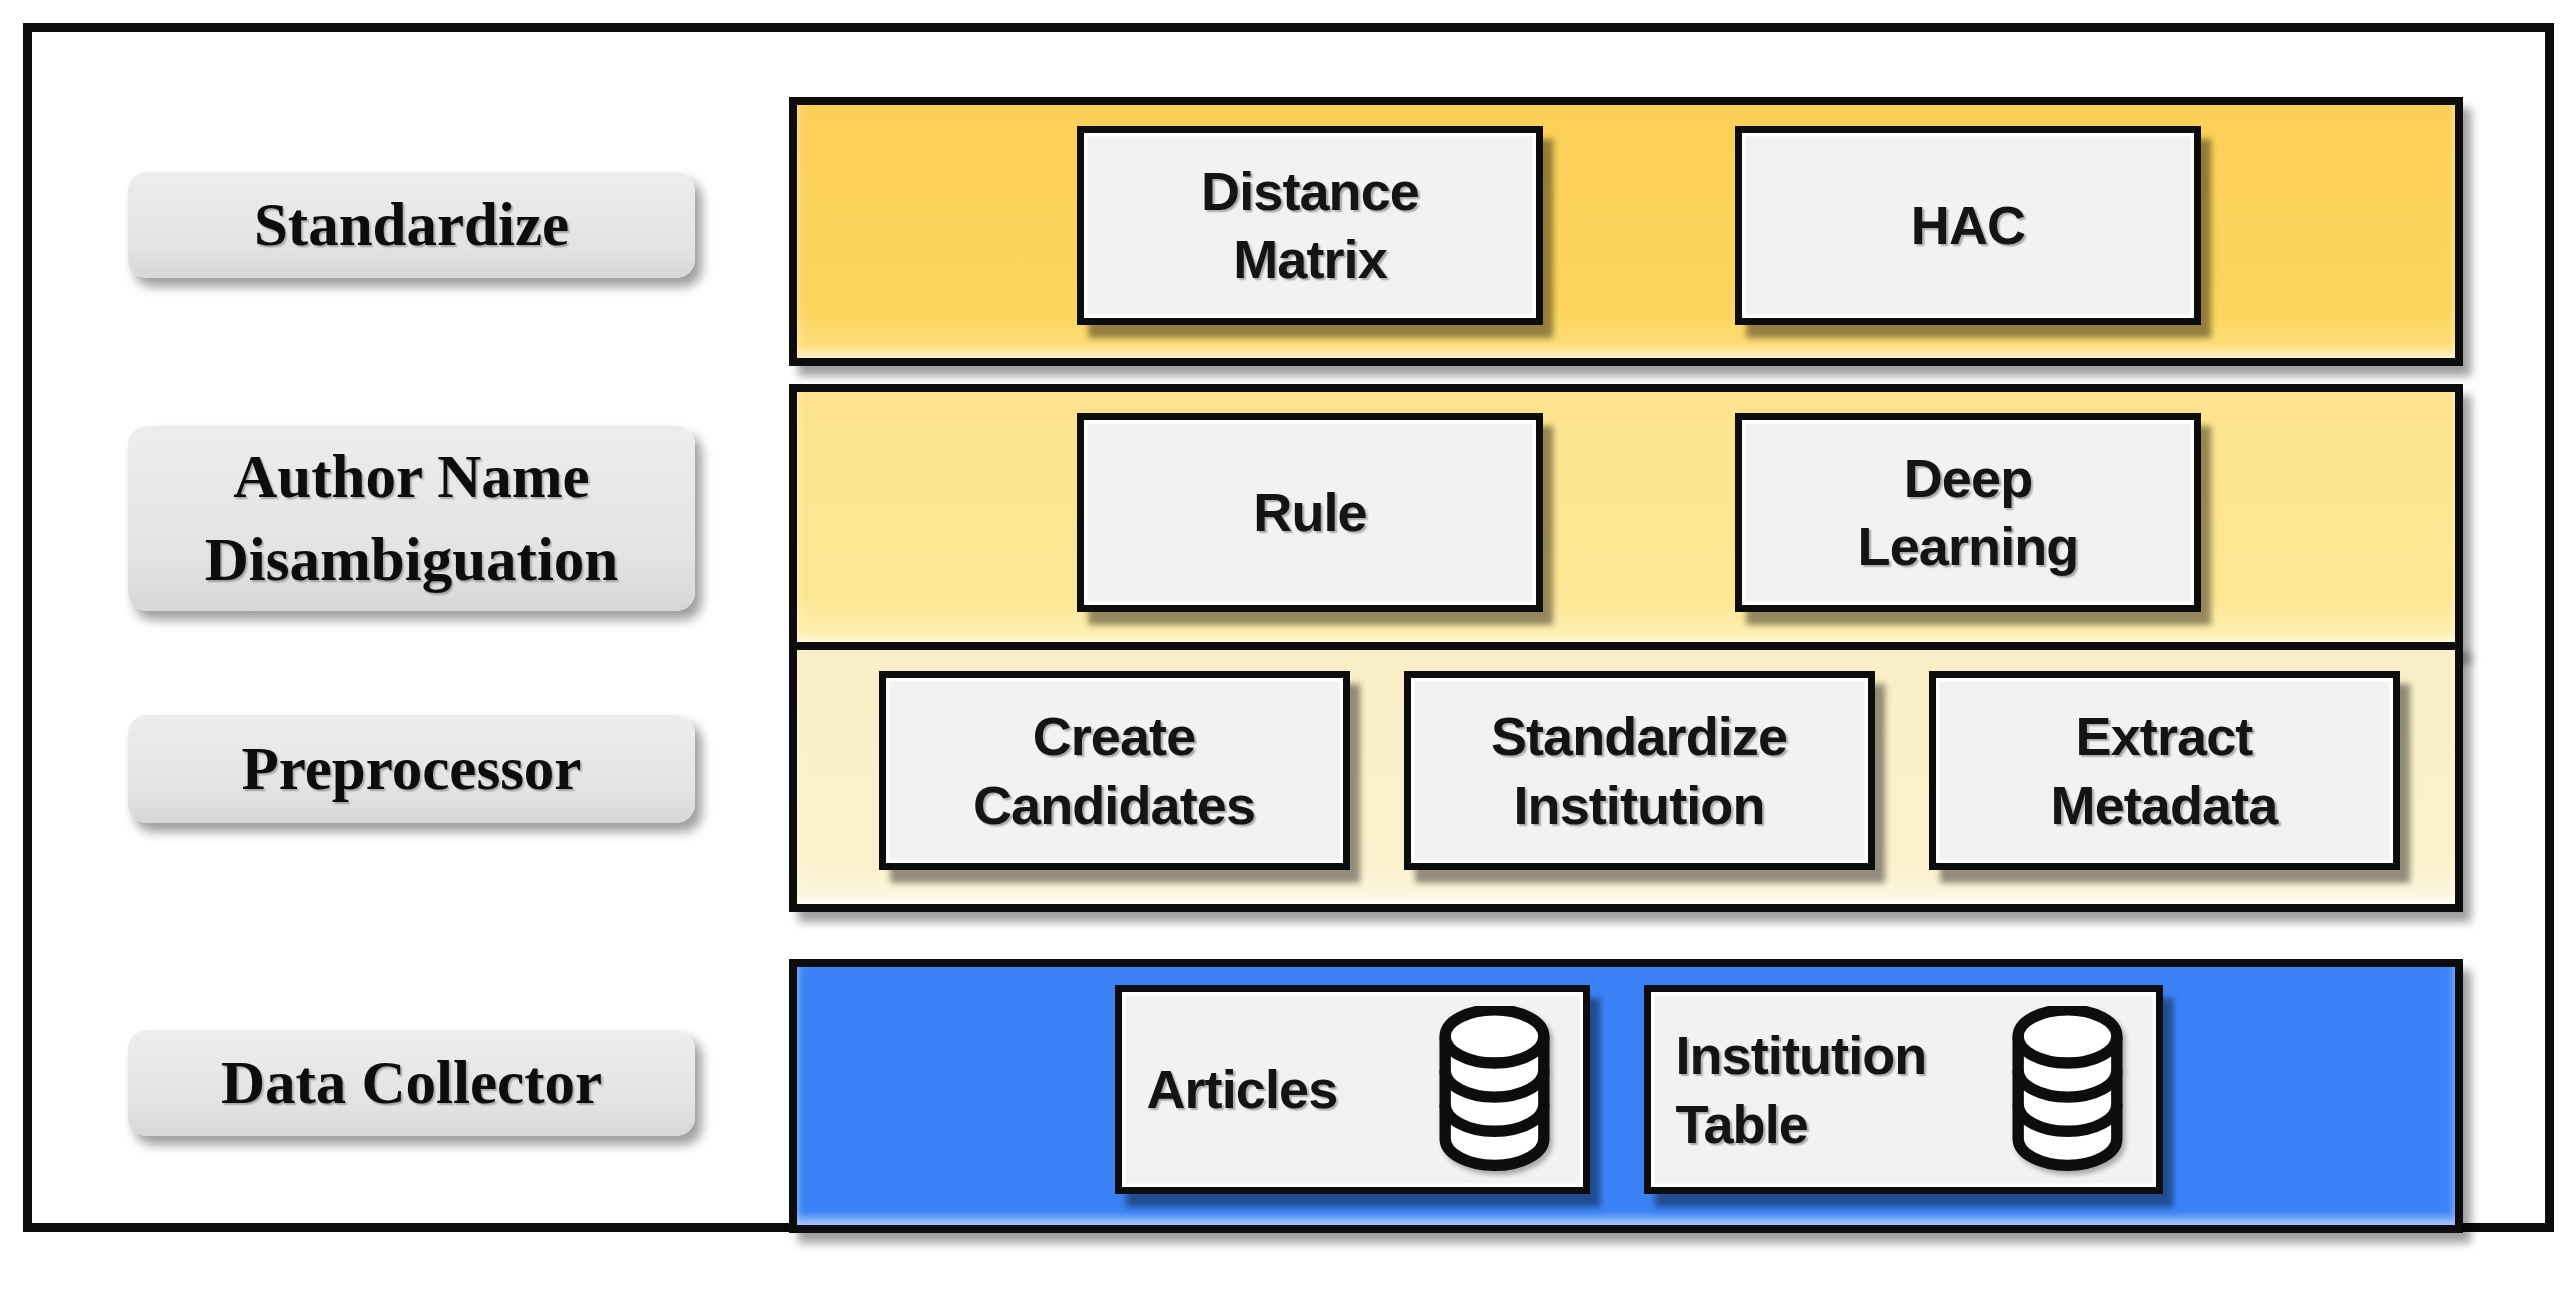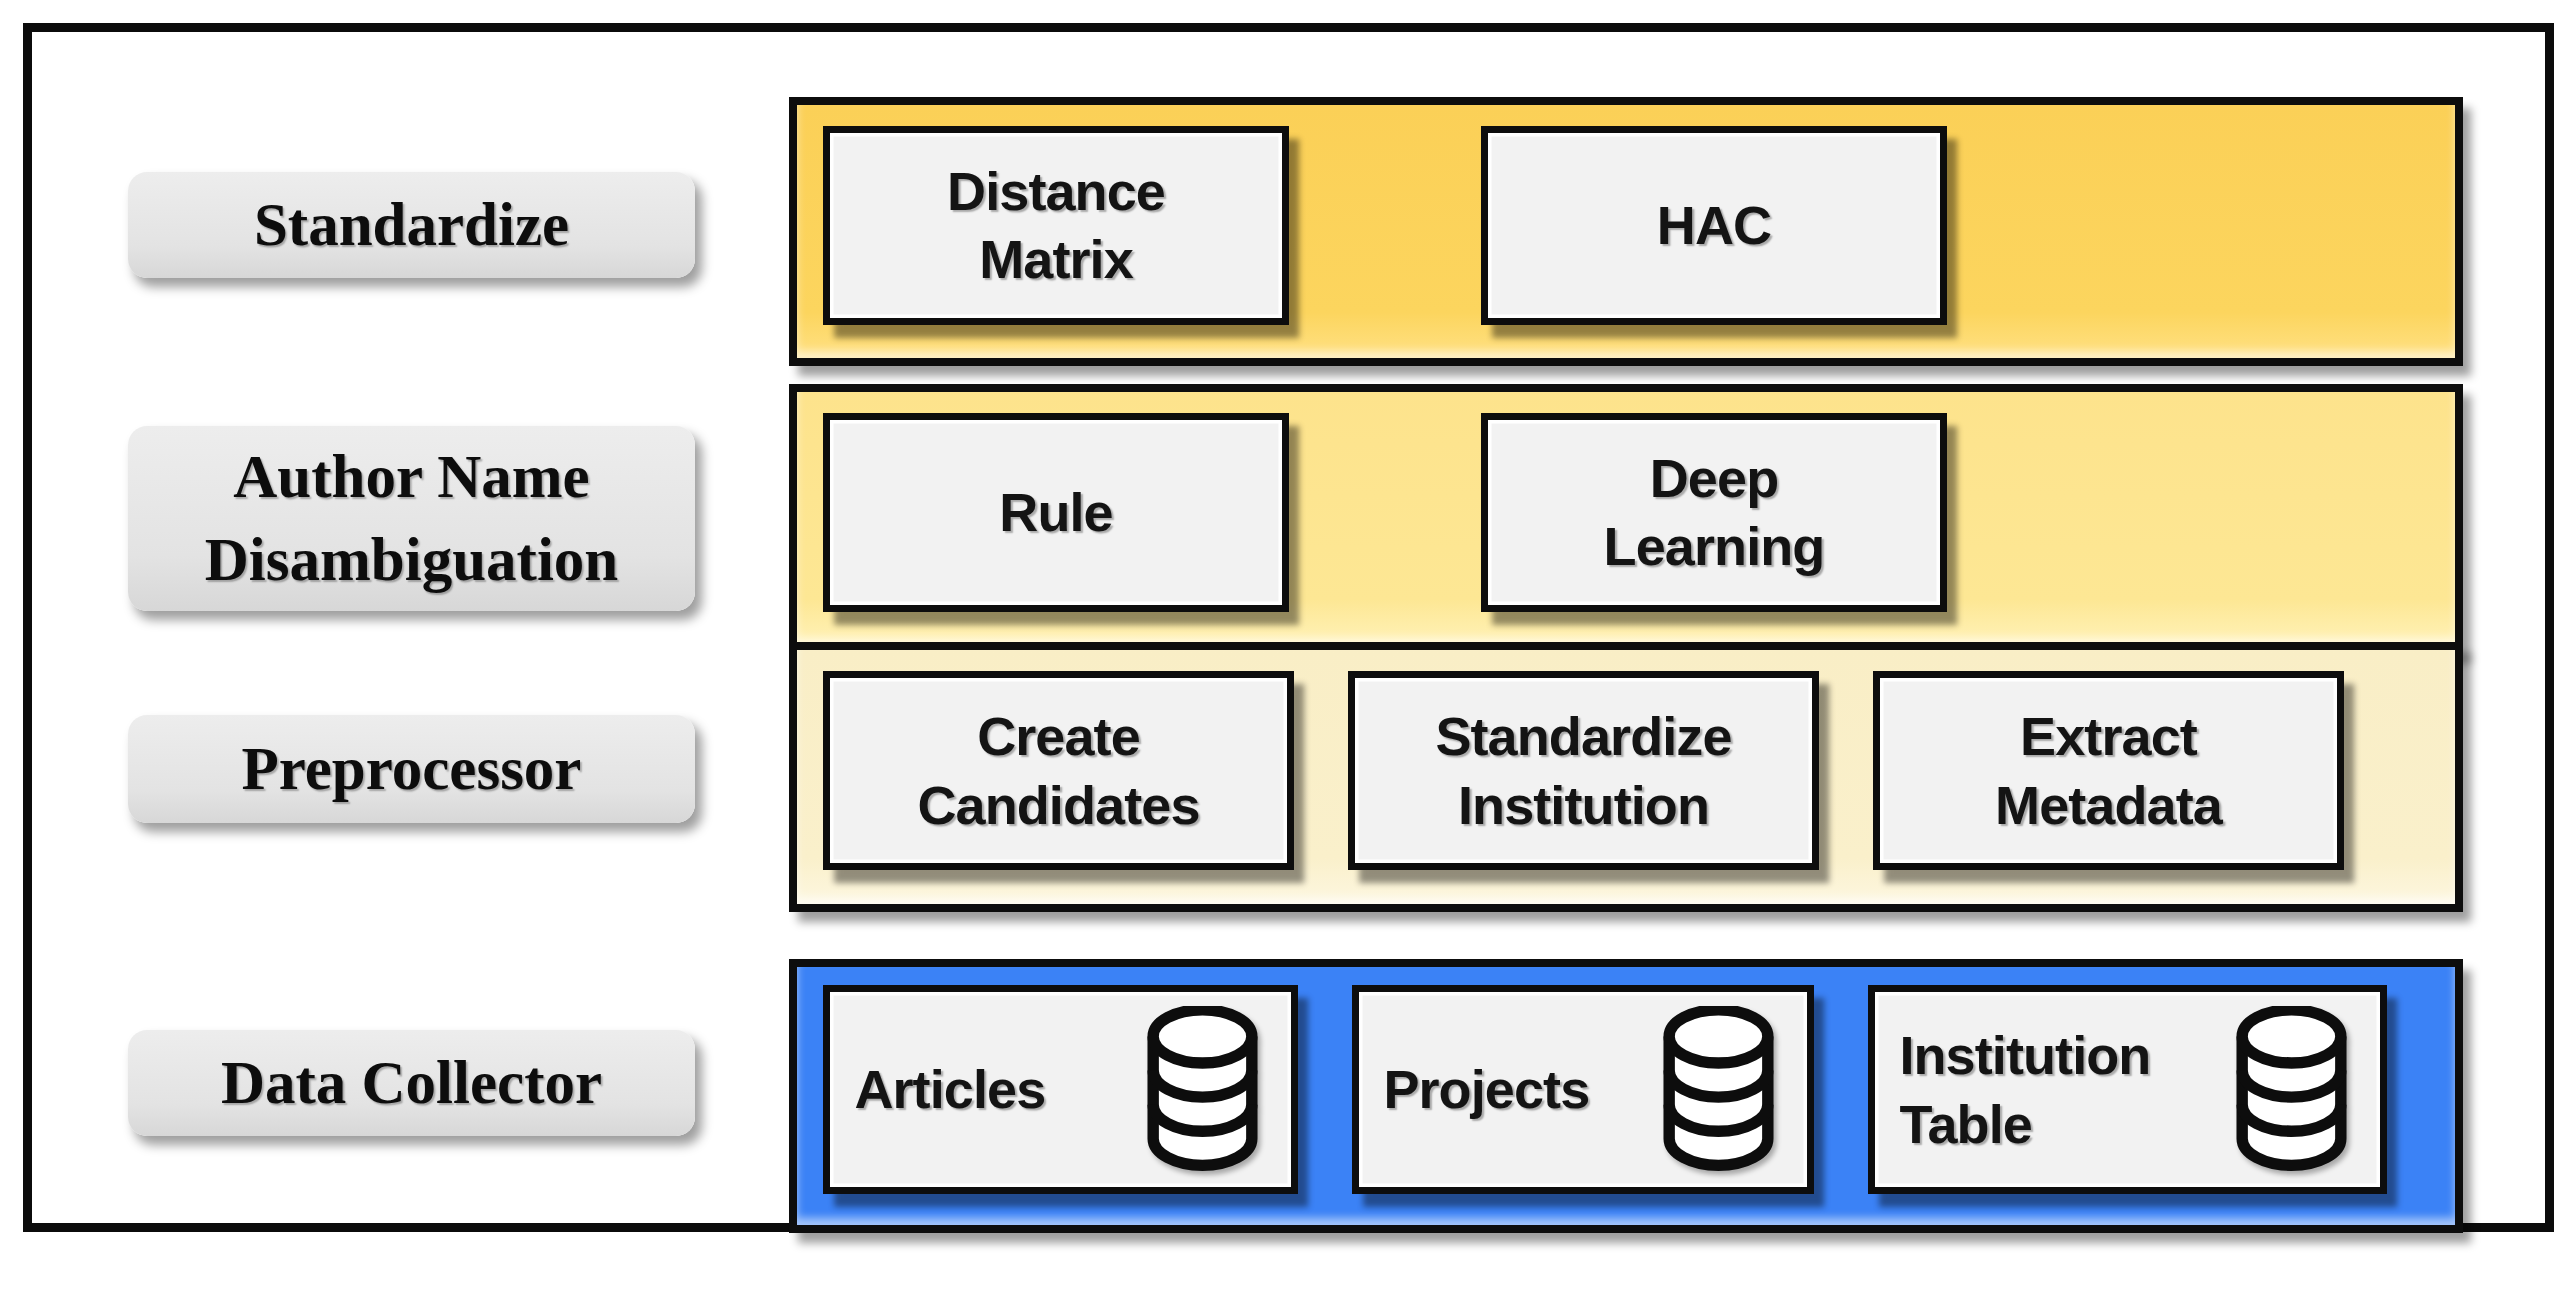"Distance" .band { justify-content: none -> center }
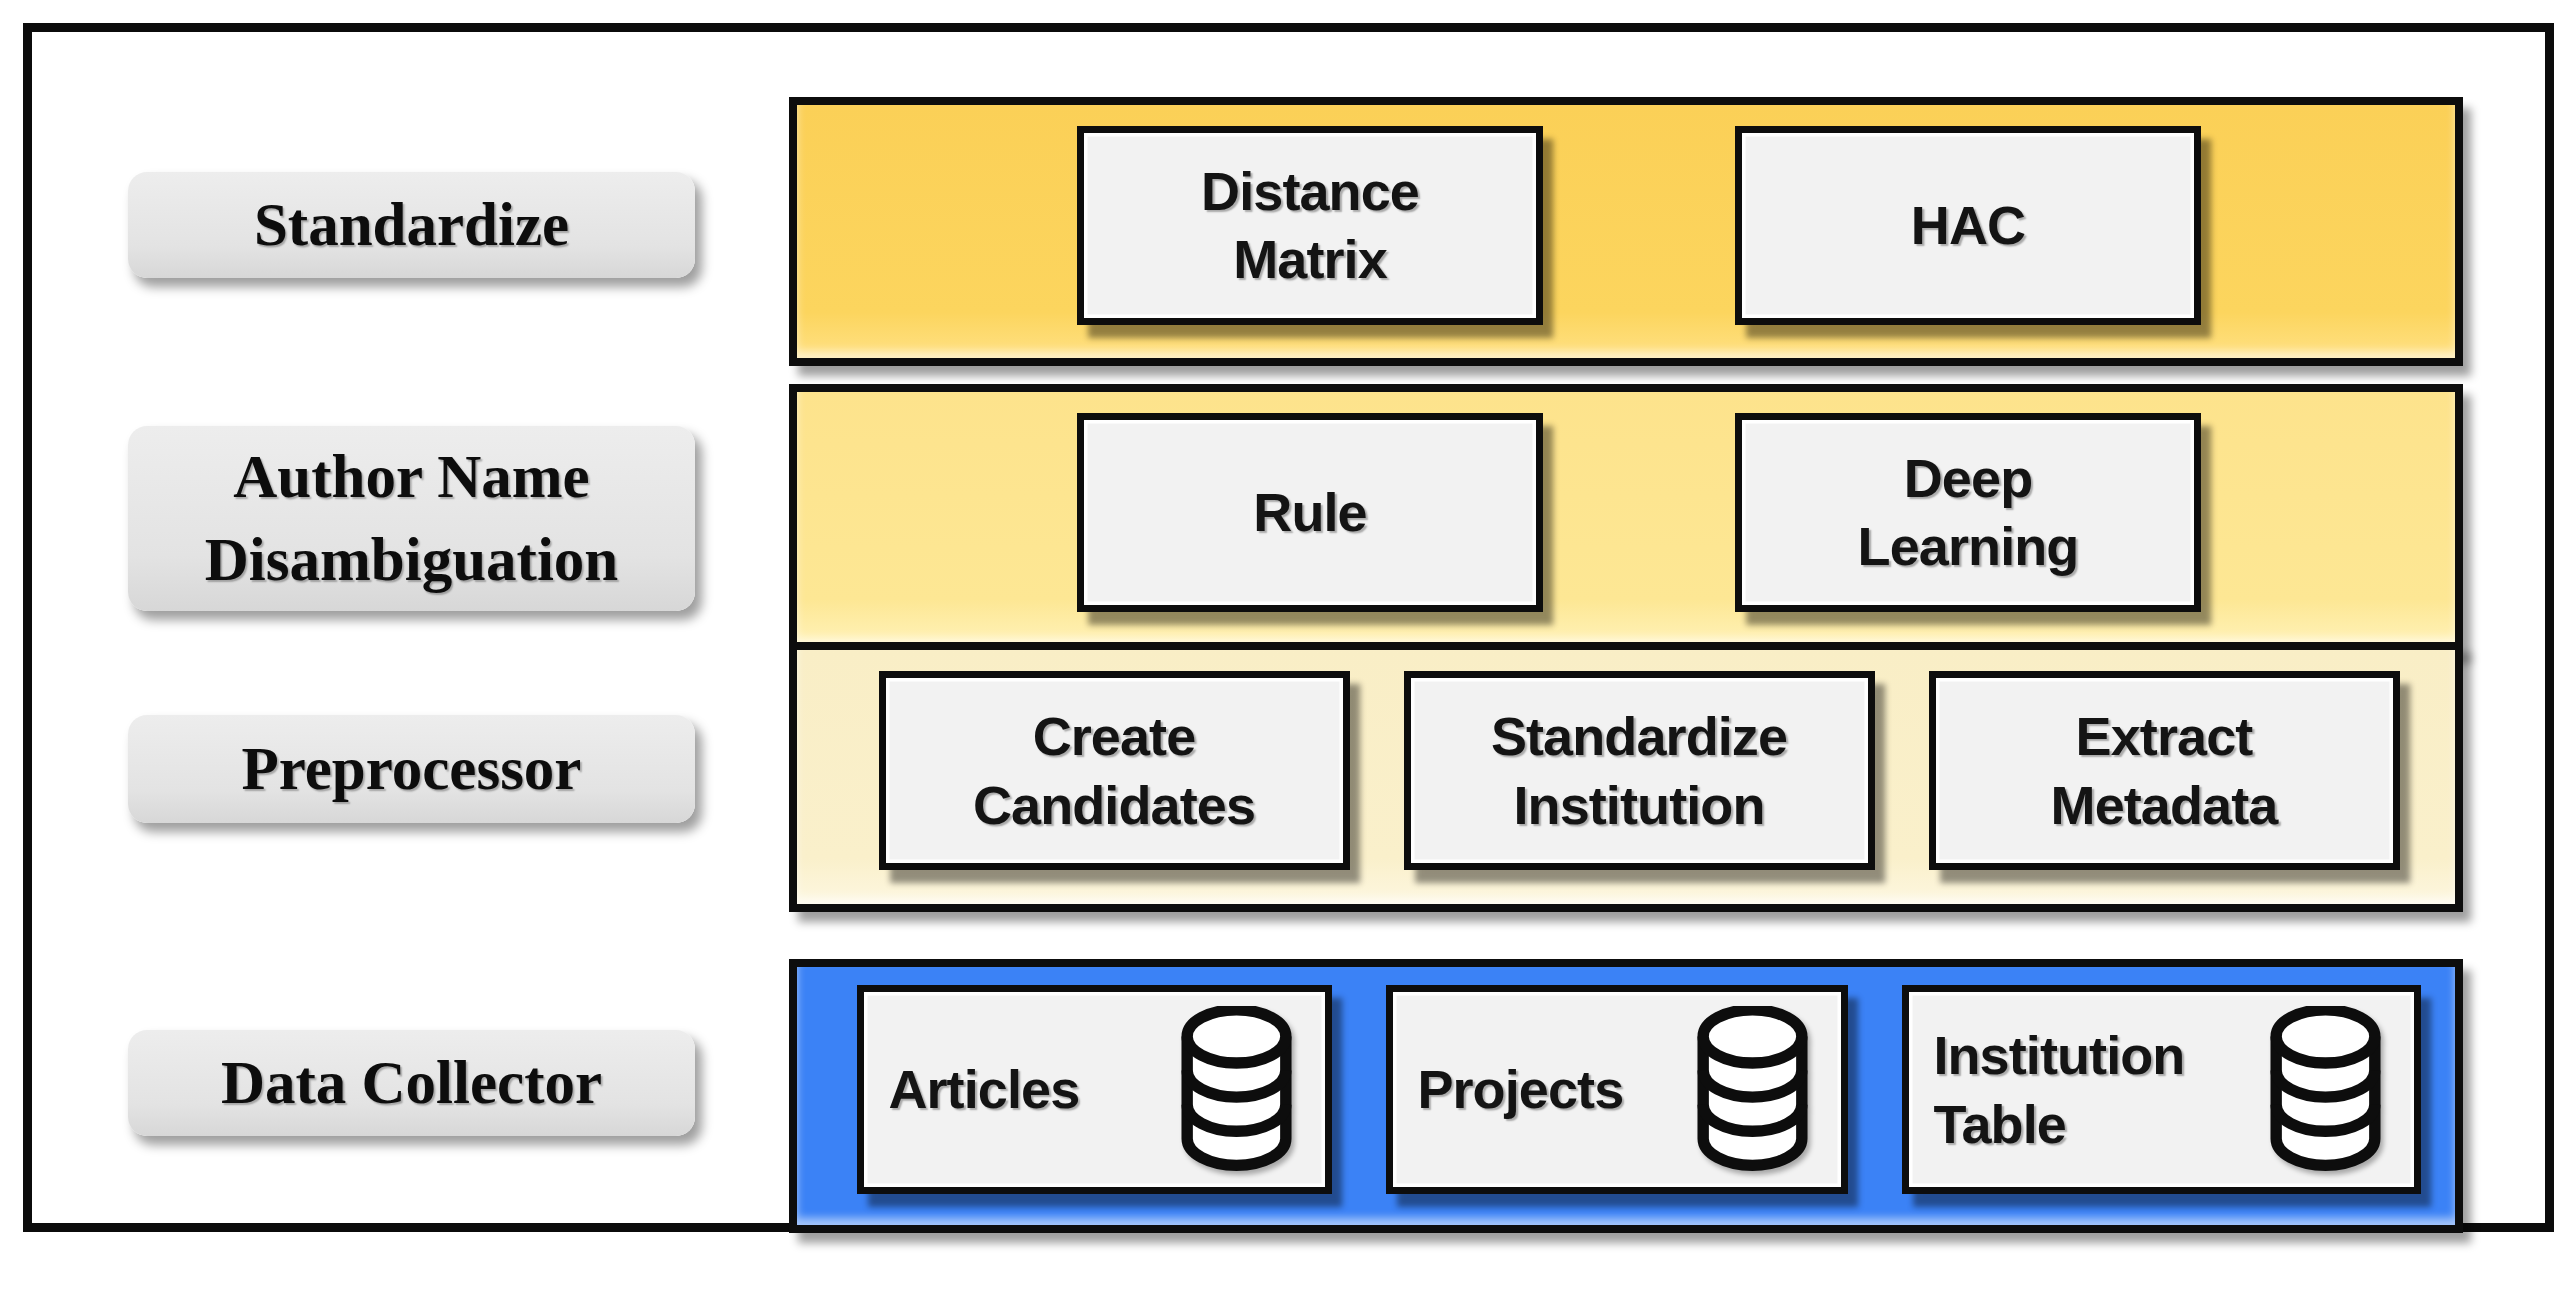"Projects" div.box { html: <div> <span>Projects</span> <svg> <path></path> <path></path> <path></path> <ellipse></ellipse> </svg> </div> -> none }
